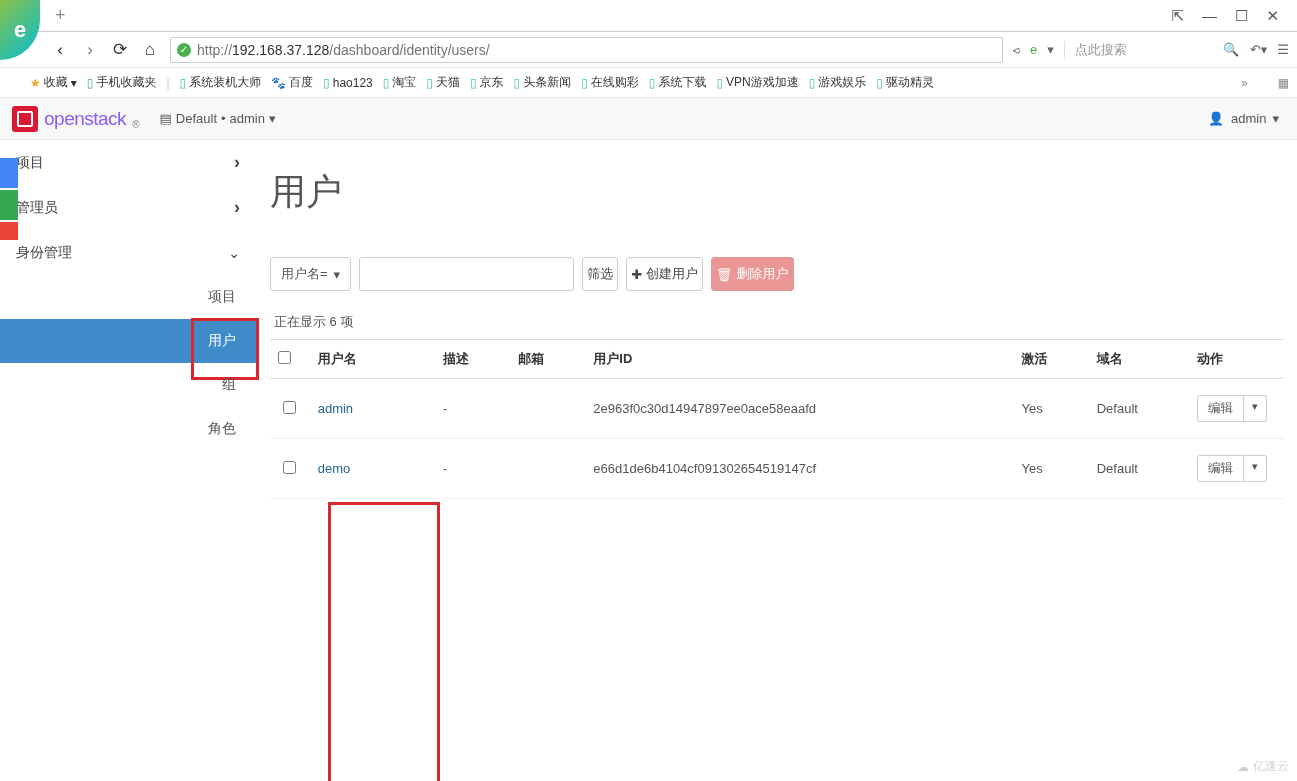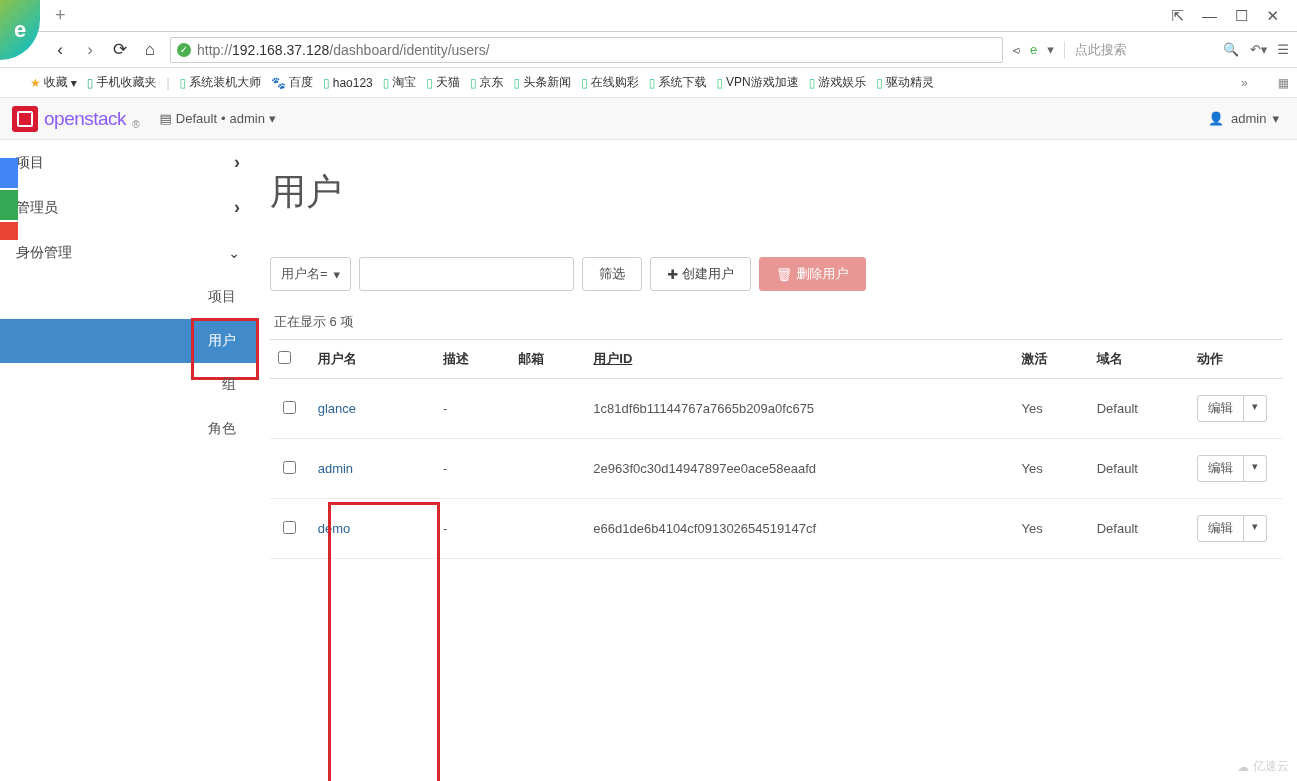"筛选" .btn { padding: 0 16px -> 0 4px }
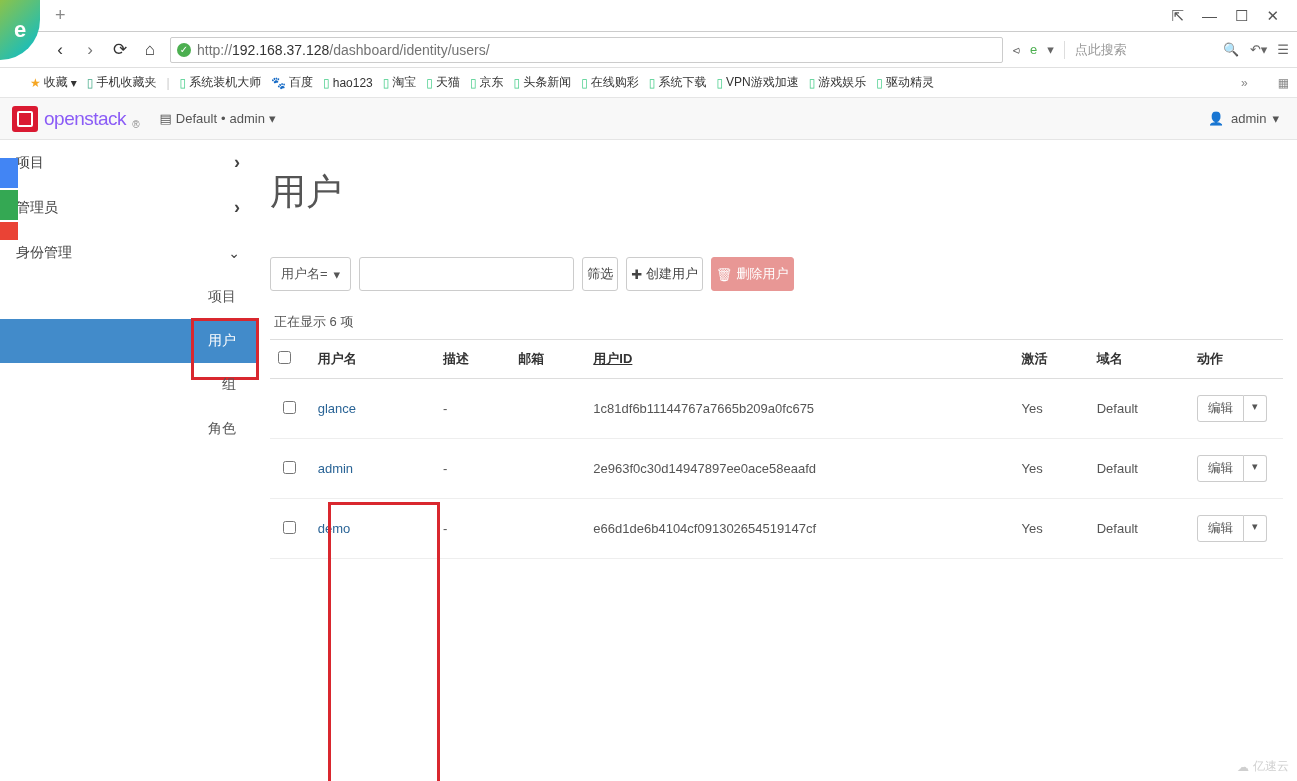"用户ID" .col-id { text-decoration: underline -> none }
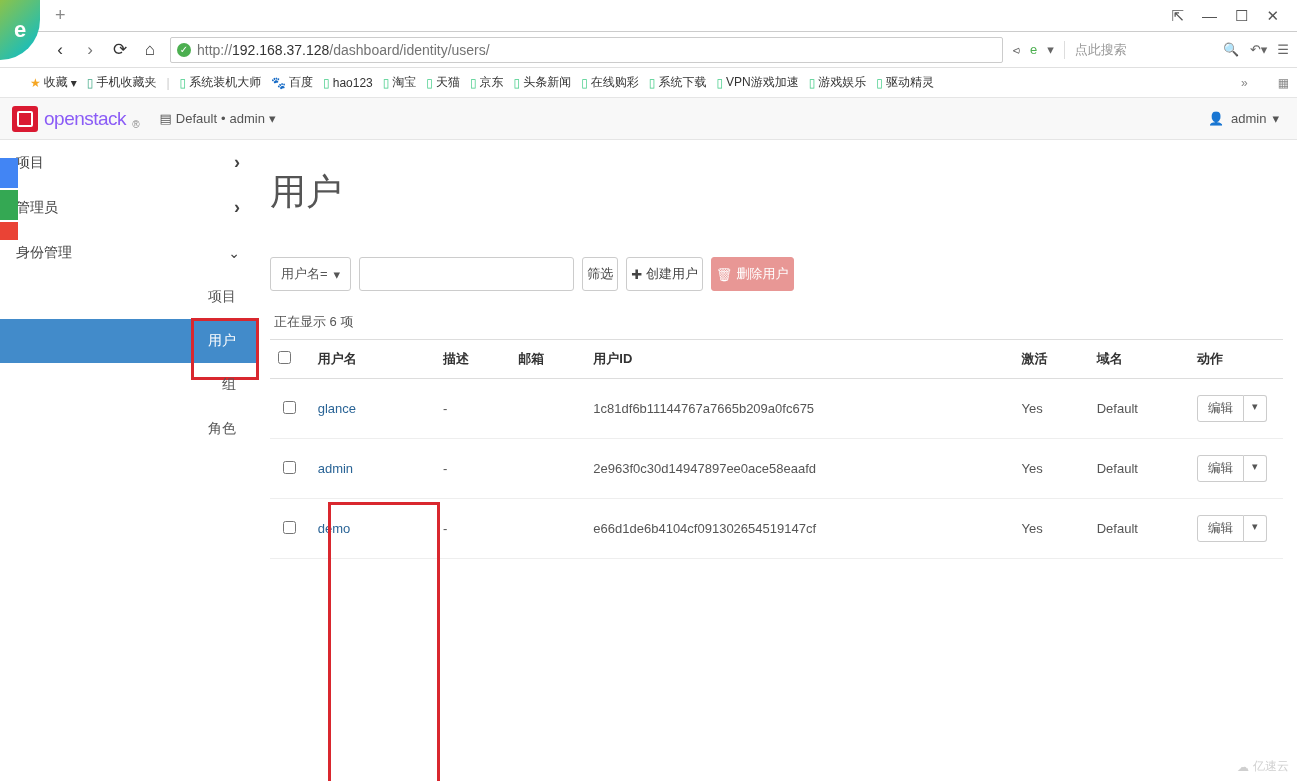"glance" tr { html: <tr> <td><input></td> <td><a>glance</a></td> <td>-</td> <td></td> <td>1c81df6b11144767a7665b209a0fc675</td> <td>Yes</td> <td>Default</td> <td><span> <span>编辑</span> <span>▾</span> </span></td> </tr> -> none }
